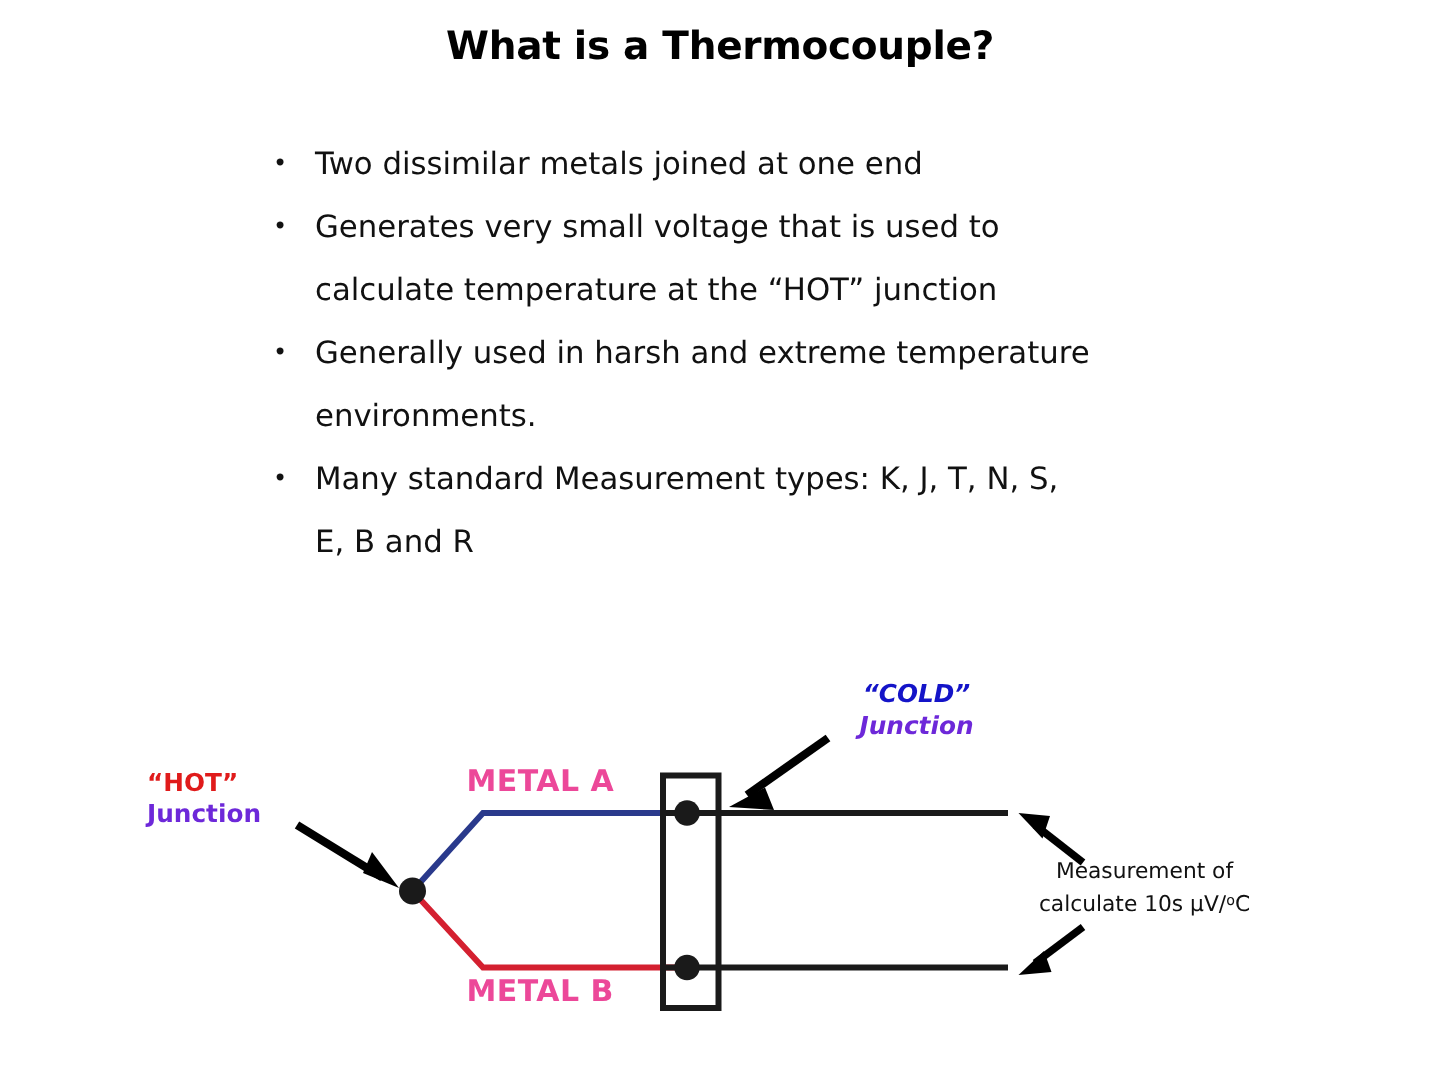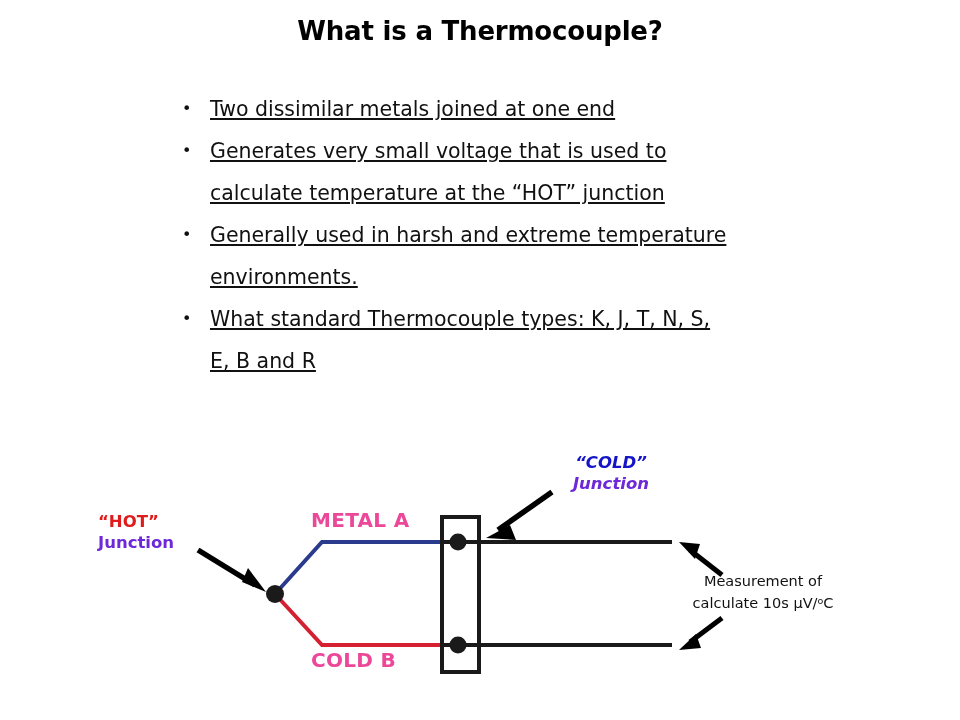"Two dissimilar metals joined at" .bullet-text { text-decoration: underline -> none }
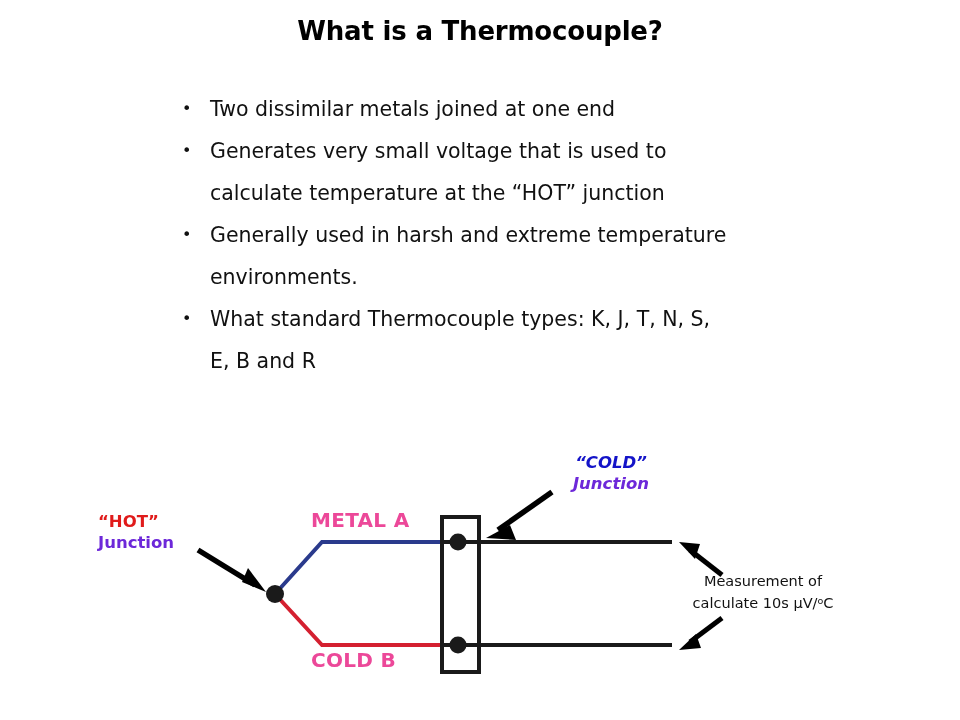"What standard Thermocouple types: K," span.bullet-text { text: What standard Thermocouple -> Many standard Measurement }
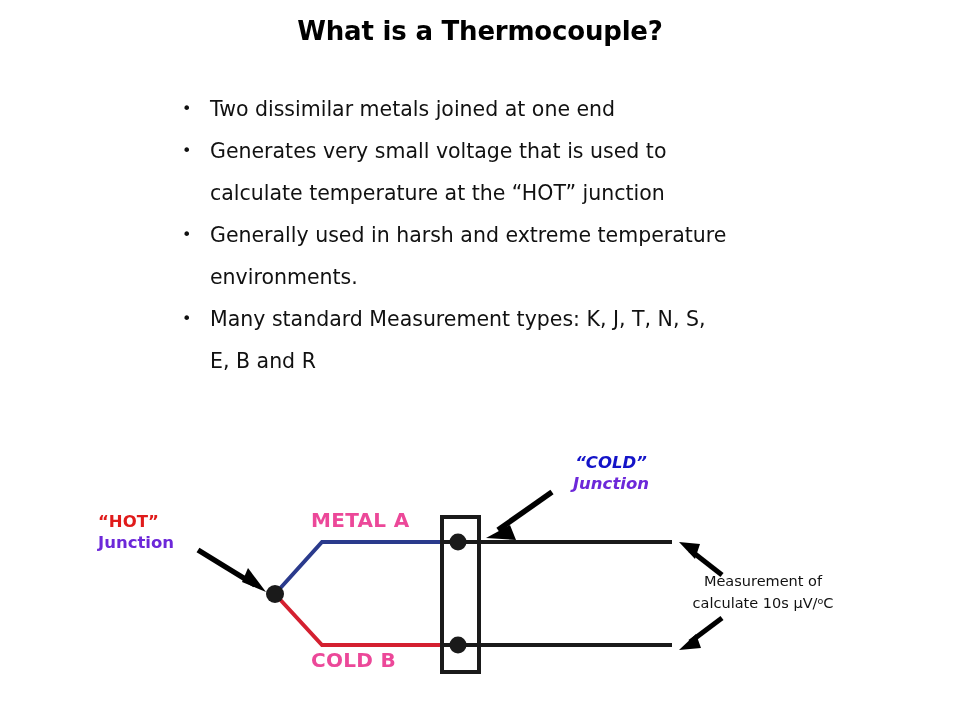"COLD B" div.metal-label { text: COLD -> METAL }
